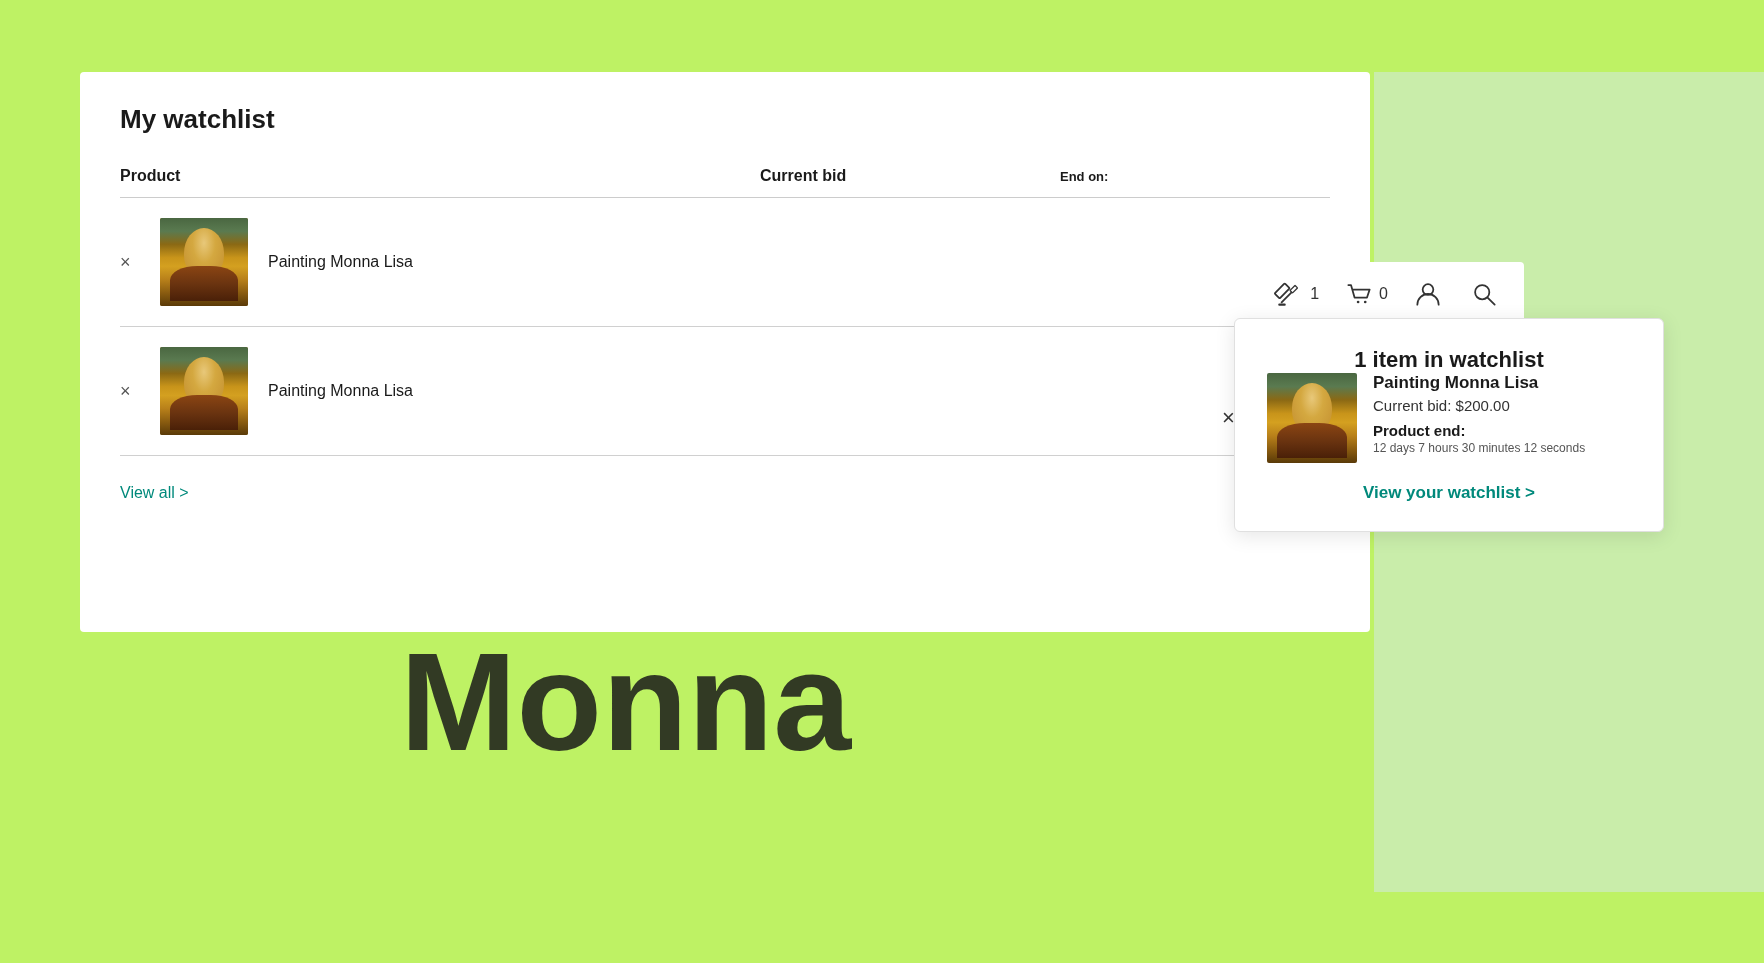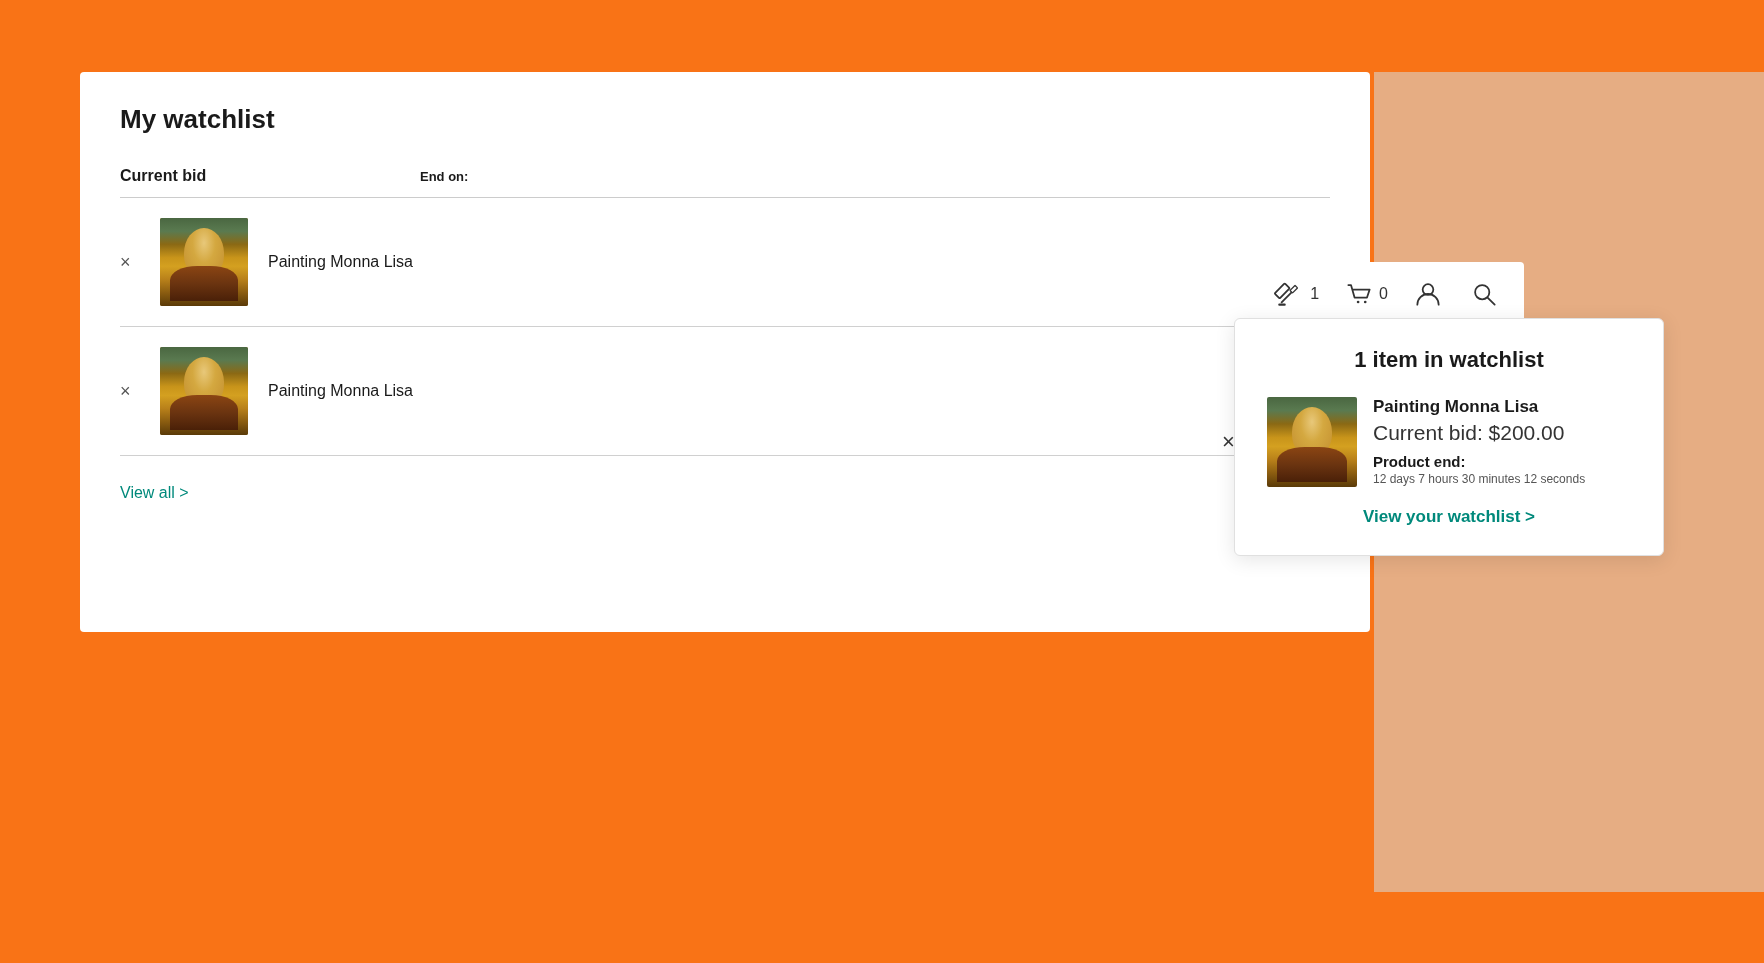"My watchlist" .page-wrapper { background: #f97316 -> #bef264 }
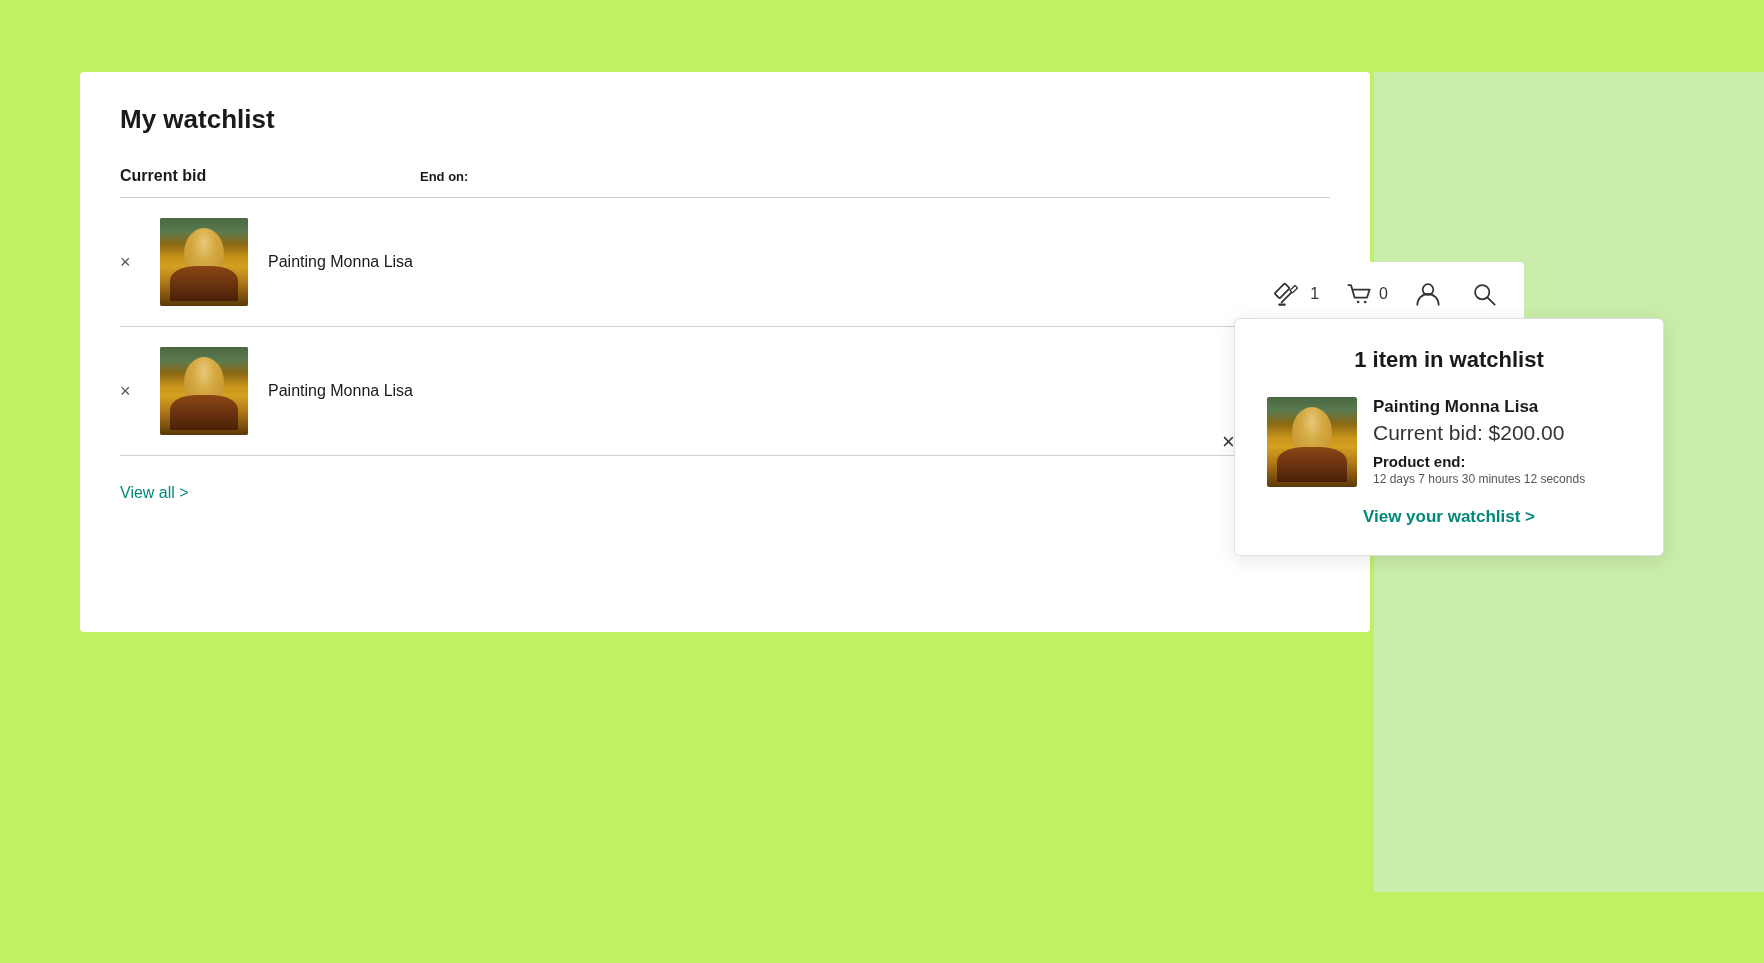"Product" div.col-product { html: none -> <div>Product</div> }
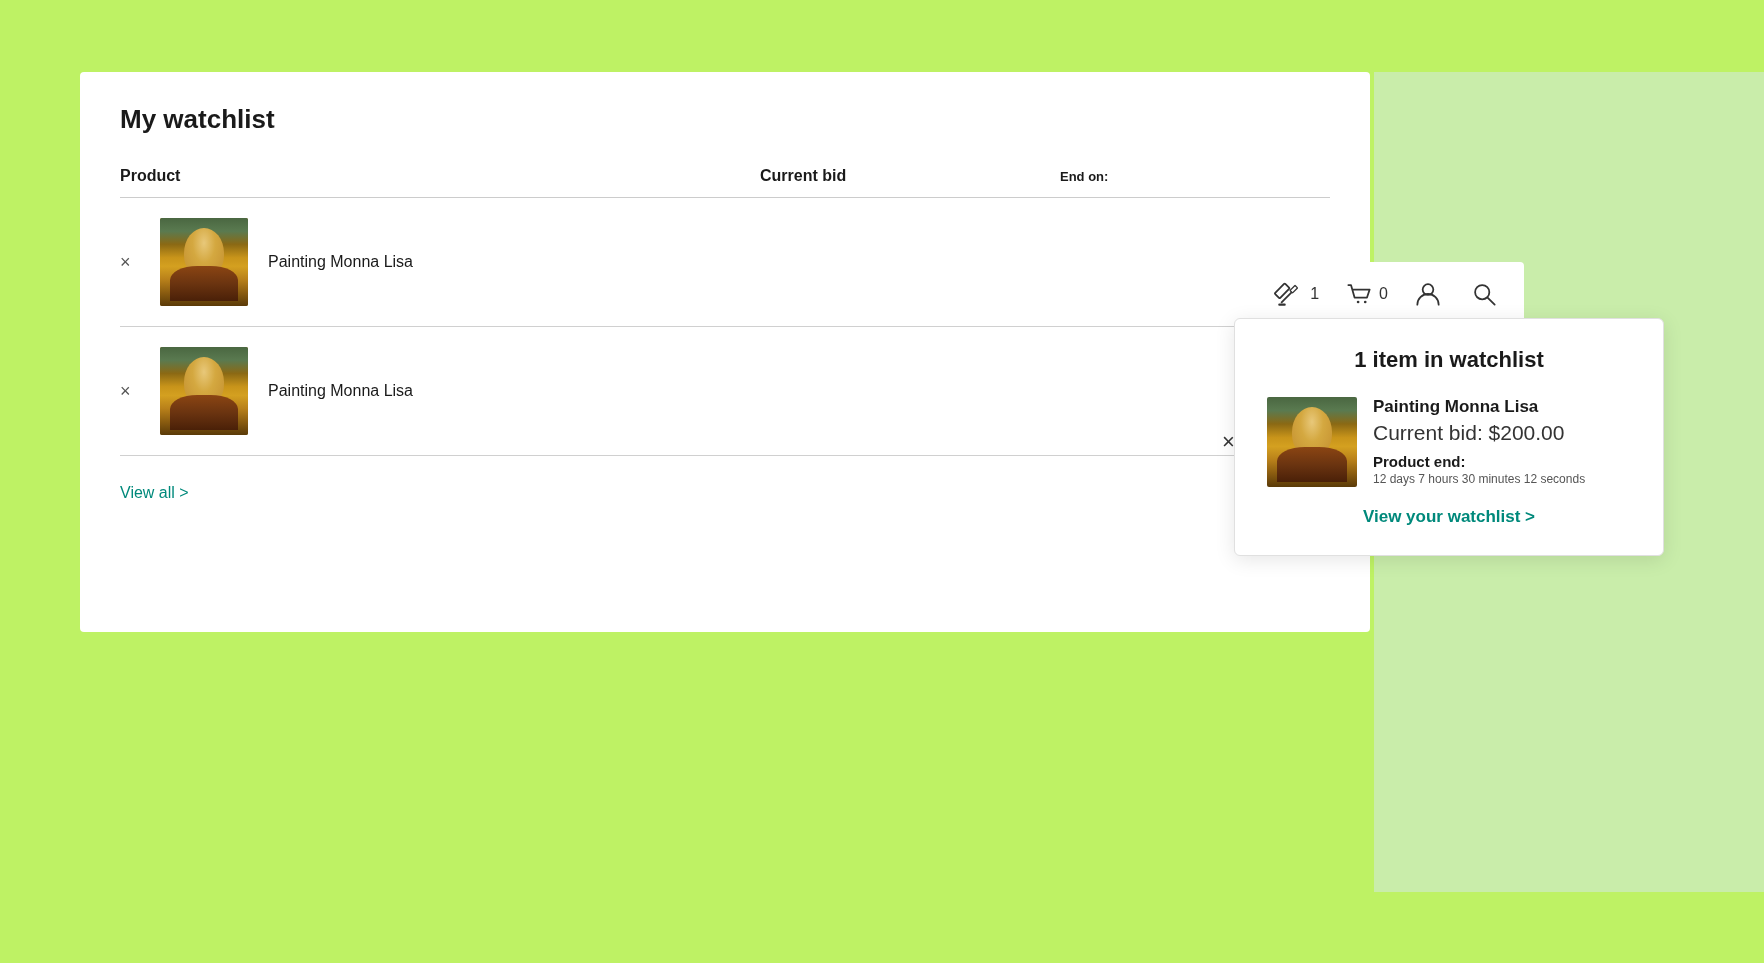"1 item in watchlist" .popup-title { margin-bottom: 24px -> none }
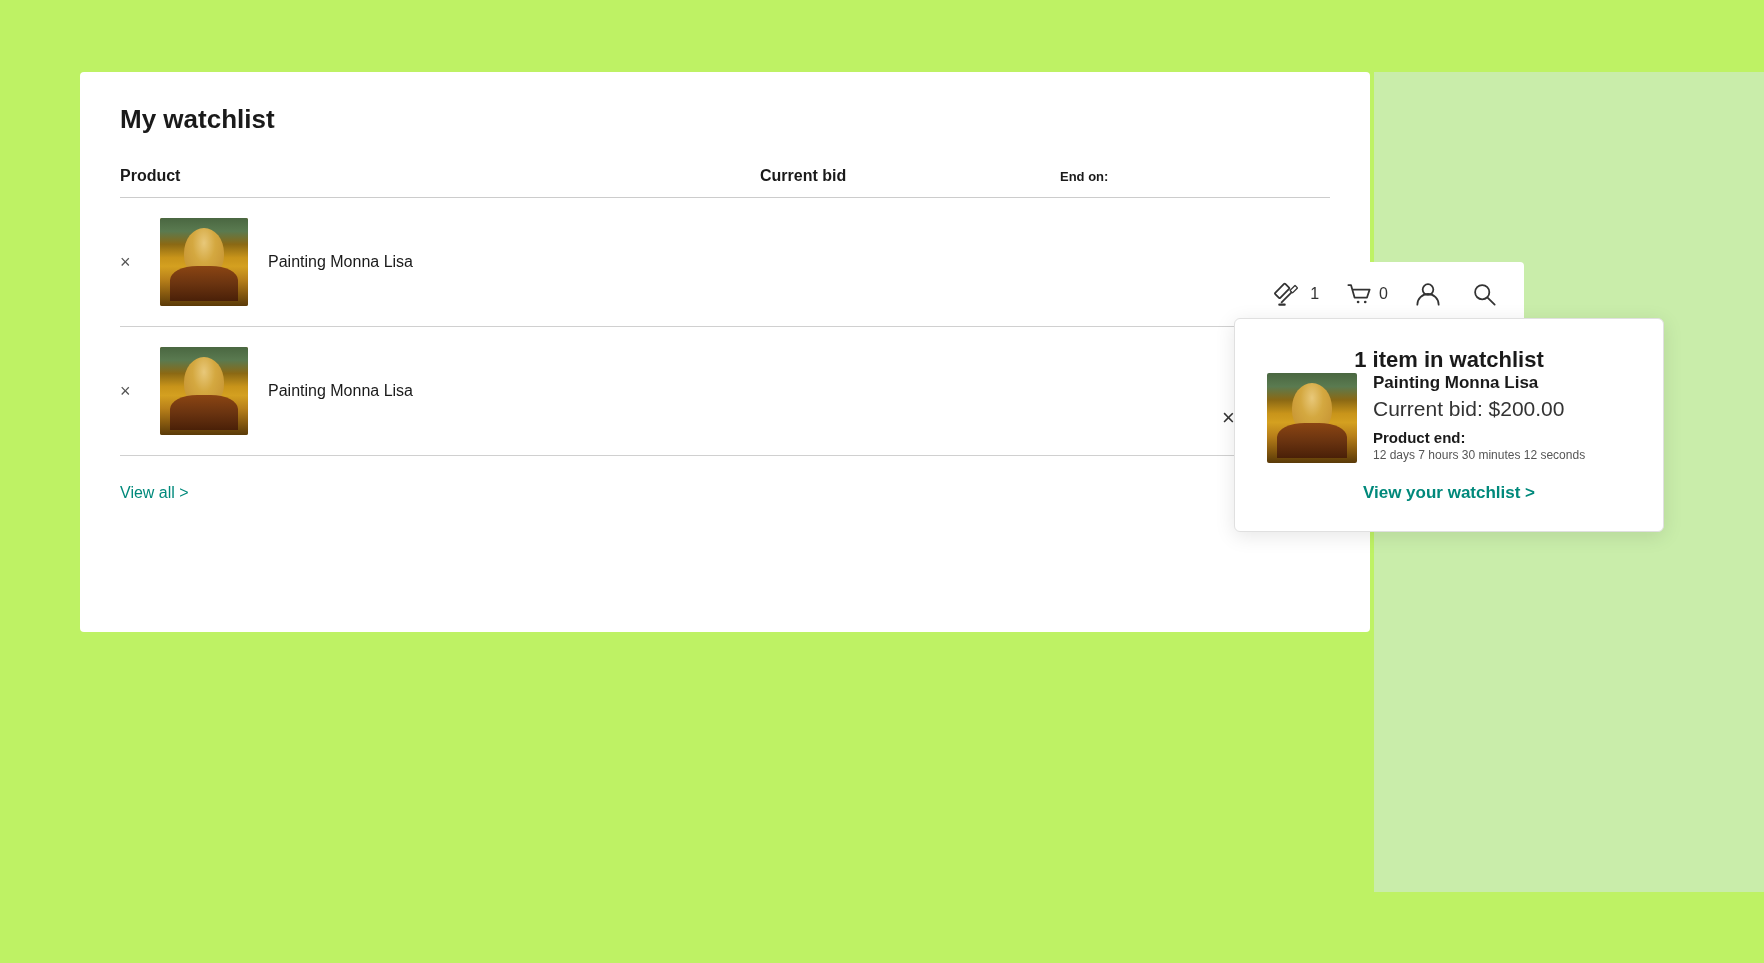"Current bid: $200.00" .popup-item-bid { font-size: 21px -> 15px }
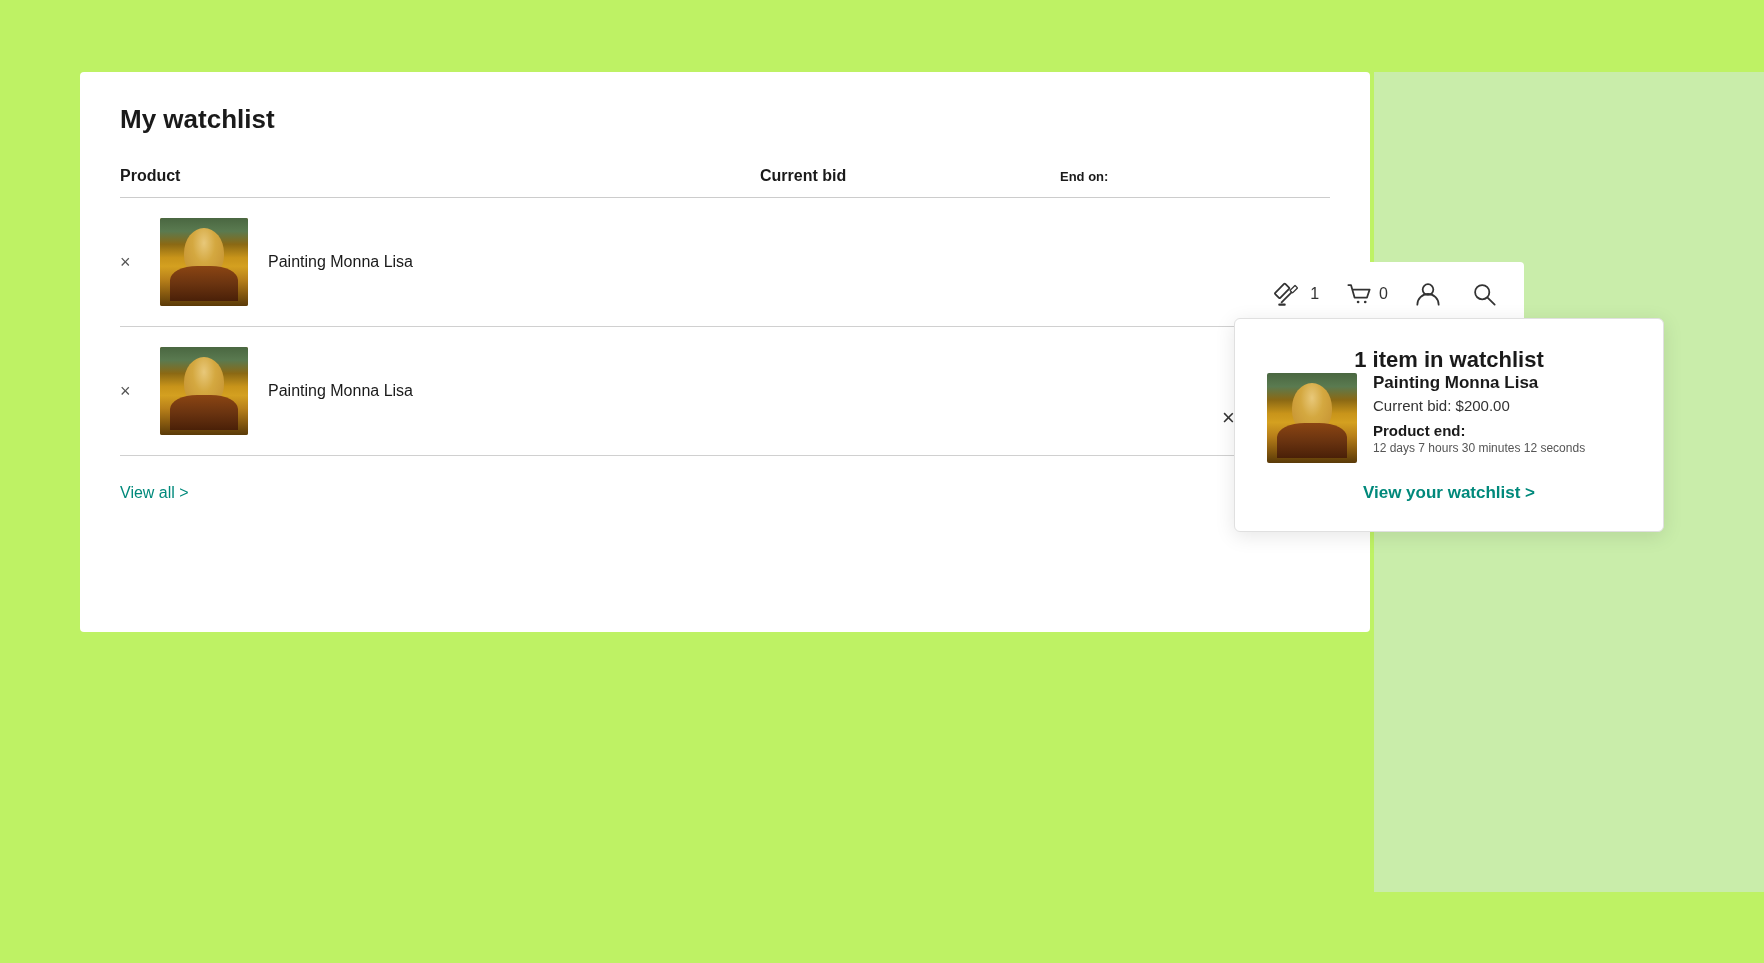"Monna" div.bg-text { html: none -> <div>Monna</div> }
